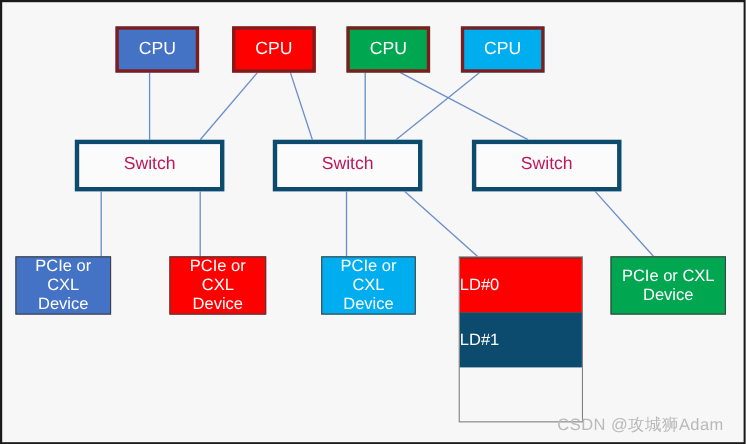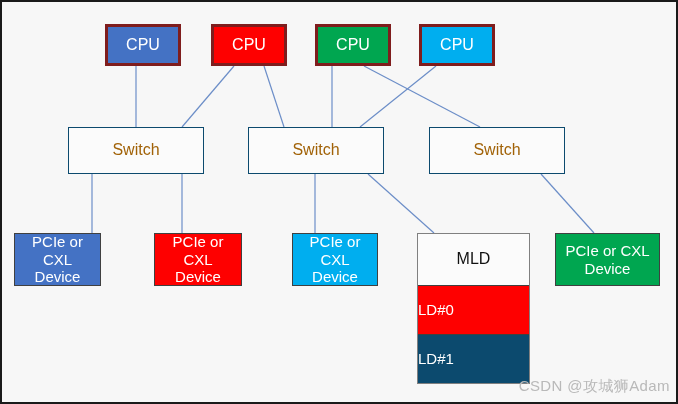"Switch" .switch { border: 1px solid #0c4a6e -> 4px solid #0c4a6e; color: #a16207 -> #be185d }
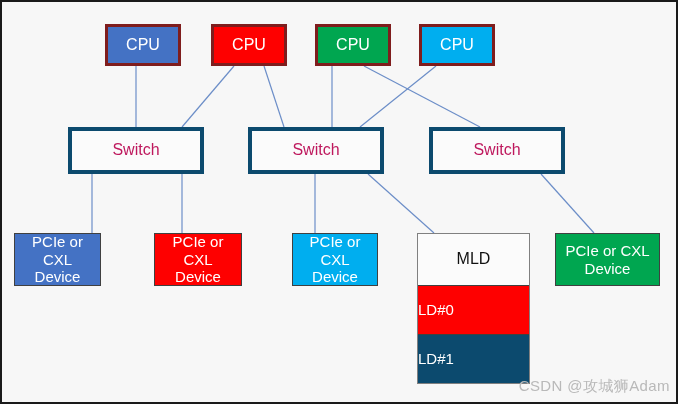"MLD" div.mld-head { html: <div>MLD</div> -> none }
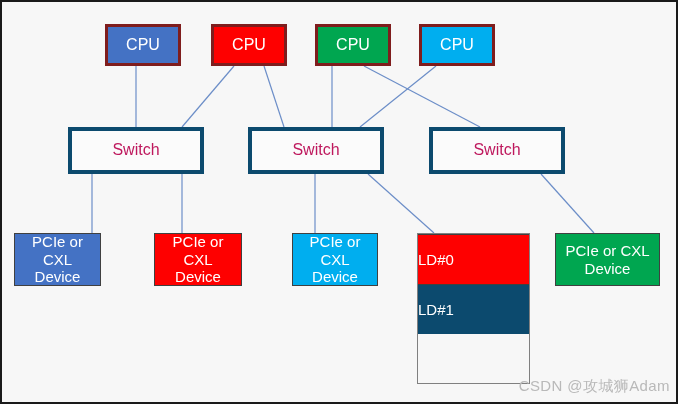"CSDN @攻城狮Adam" #watermark { right: 6px -> 18px }
